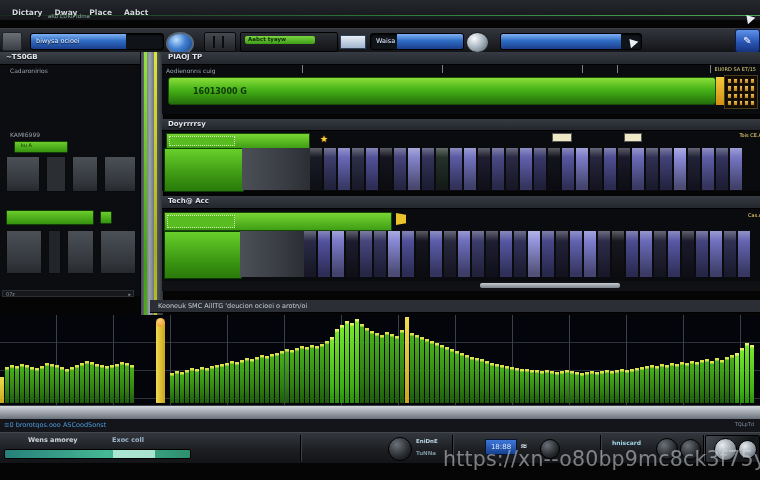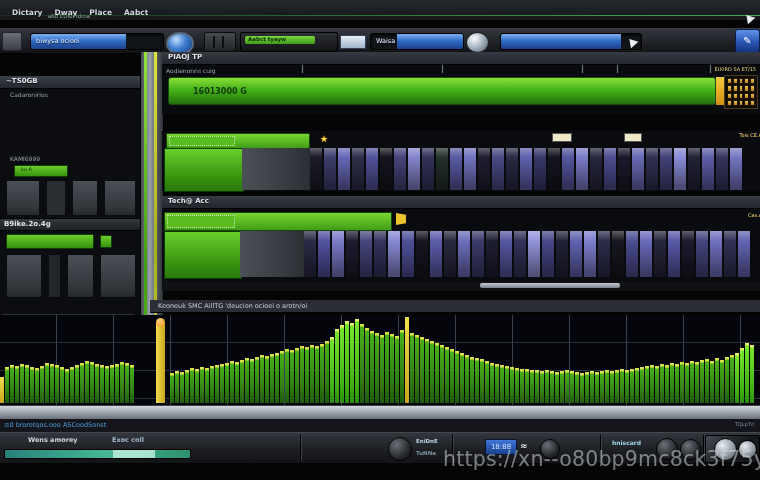"~TS0GB" .lpanel { margin-top: 24px -> none }
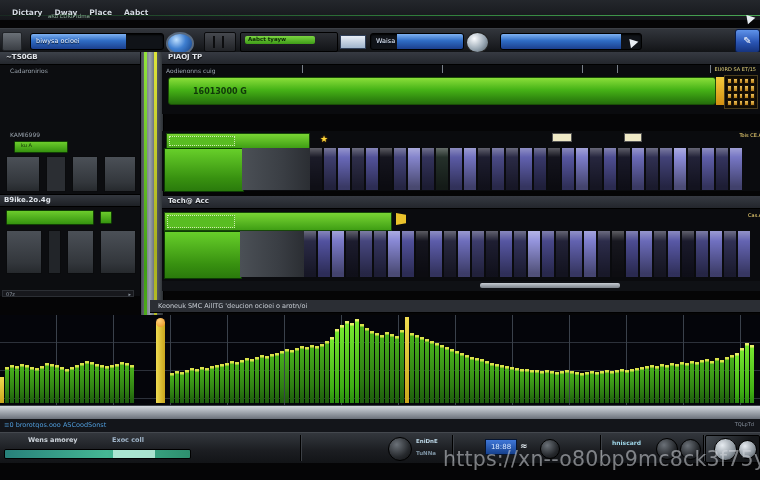"Doyrrrrsy" div.rowhdr { html: none -> <div>Doyrrrrsy</div> }
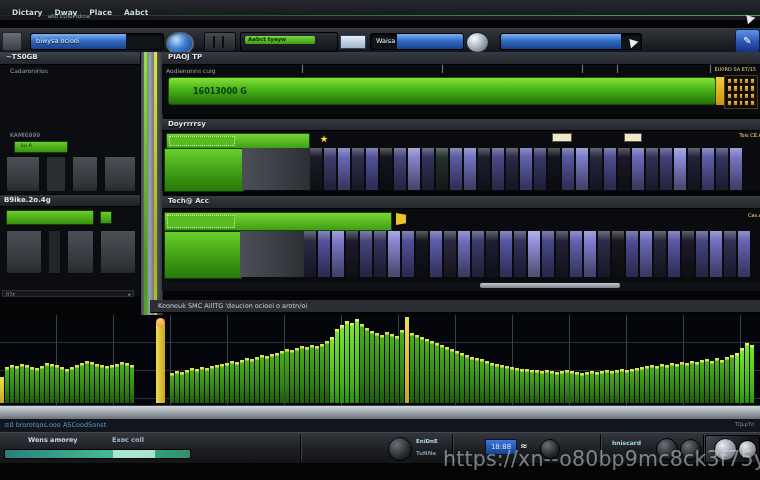"B9ike.2o.4g" div.lp-strip { html: <div>B9ike.2o.4g</div> -> none }
